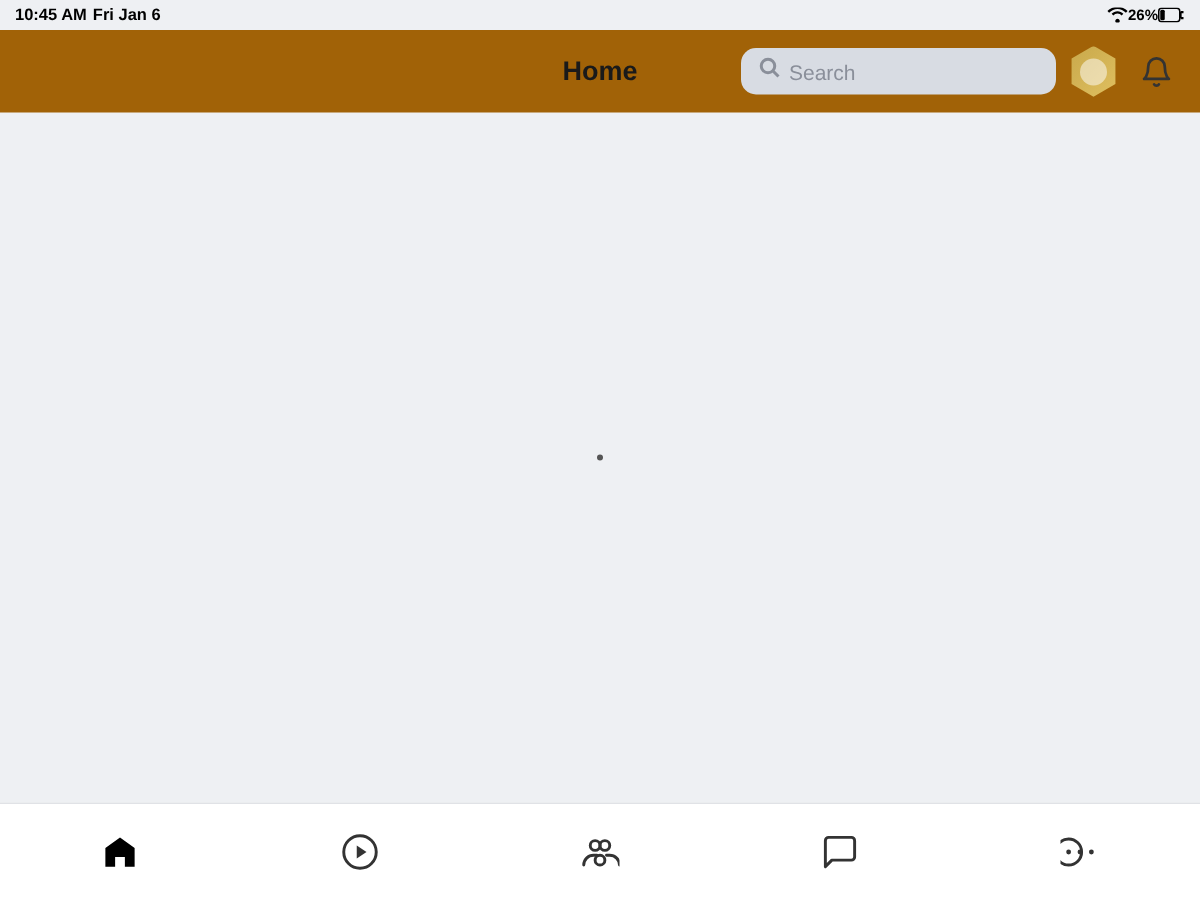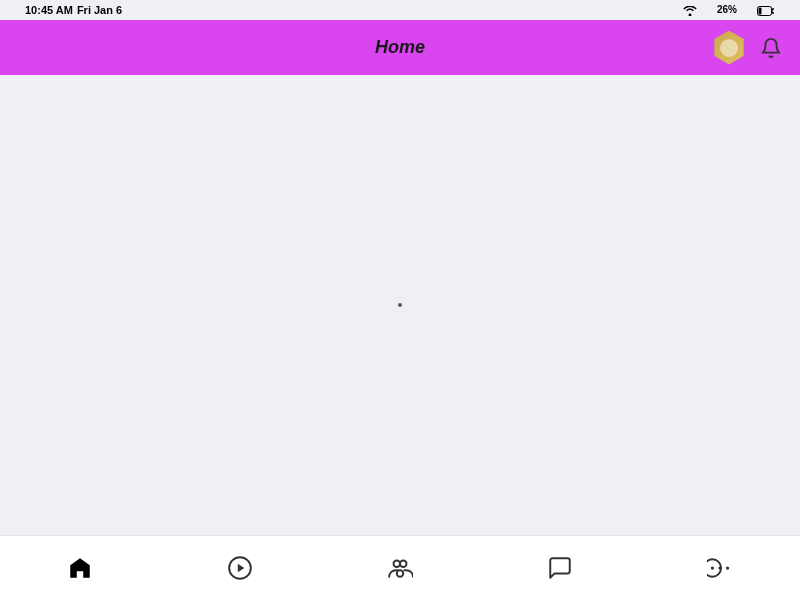"10:45 AM" .status-bar { padding: 0 25px -> 0 10px }
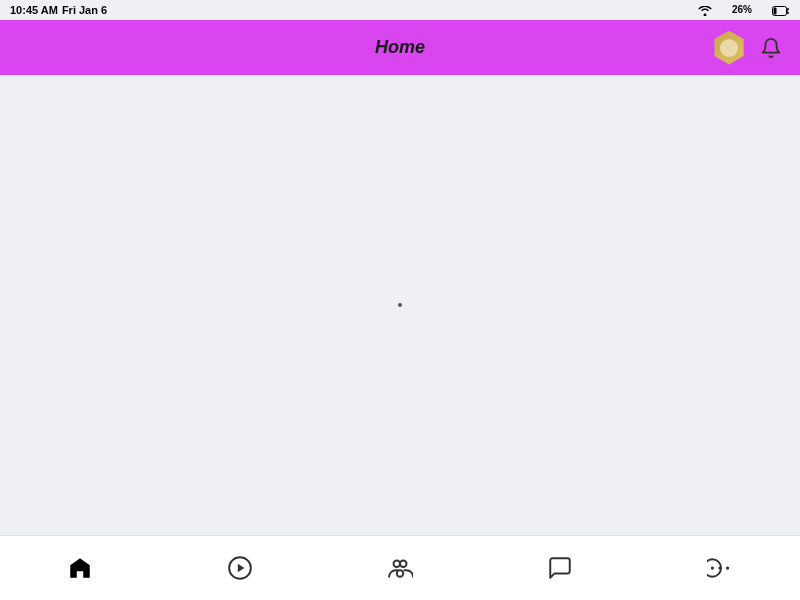"26%" .status-bar-right { gap: 20px -> 0 }
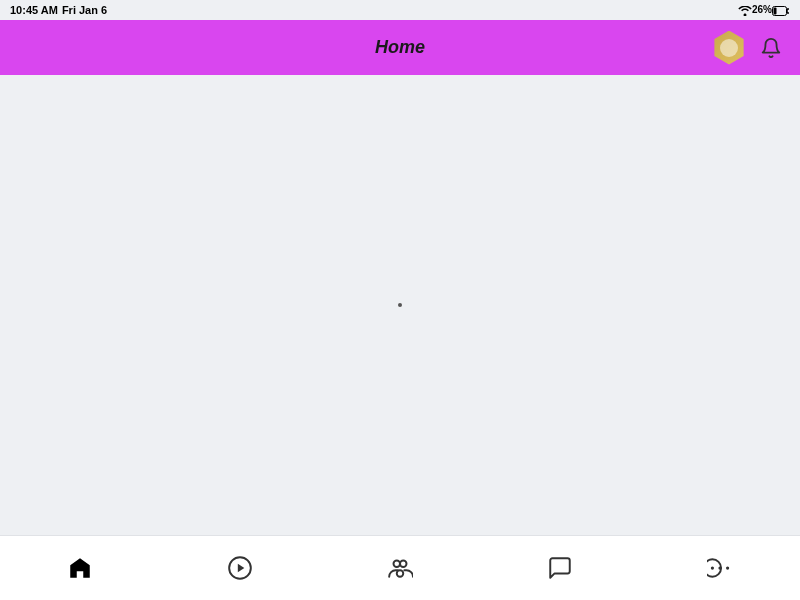"Home" .header { background-color: #d946ef -> #a16207; font-style: italic -> none }
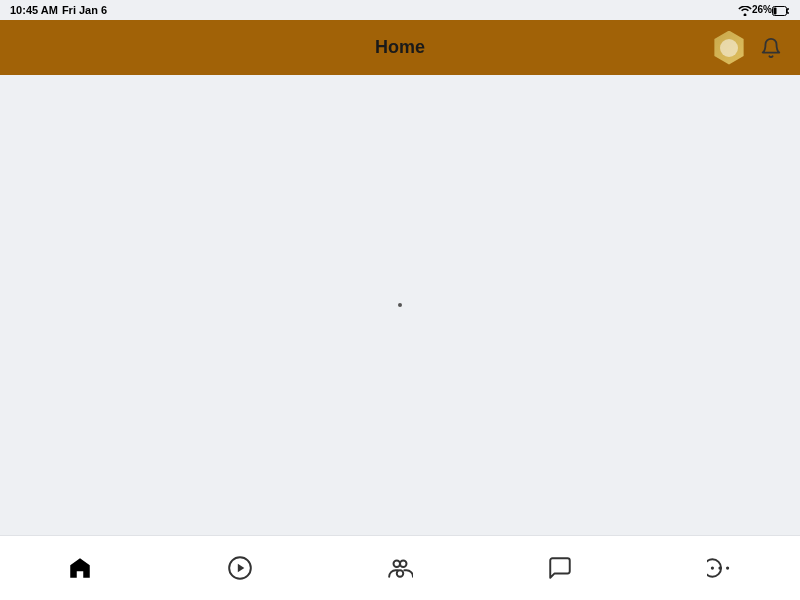"Search" div.search-bar { html: none -> <div> <span> <svg> <circle></circle> <line></line> </svg> </span> <span>Search</span> </div> }
